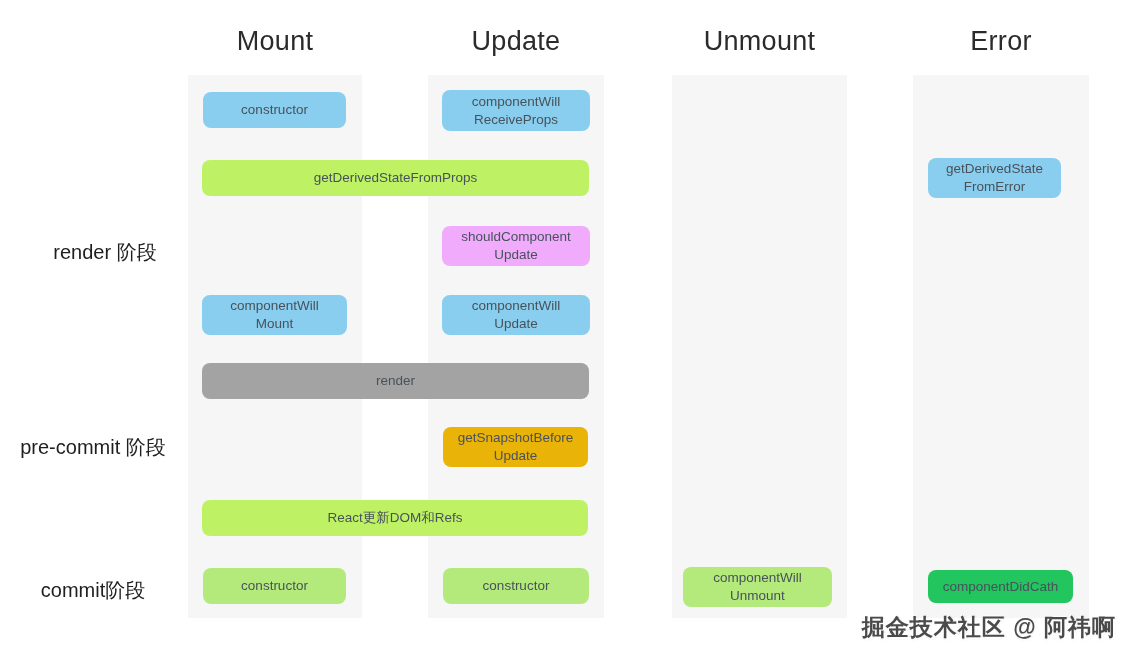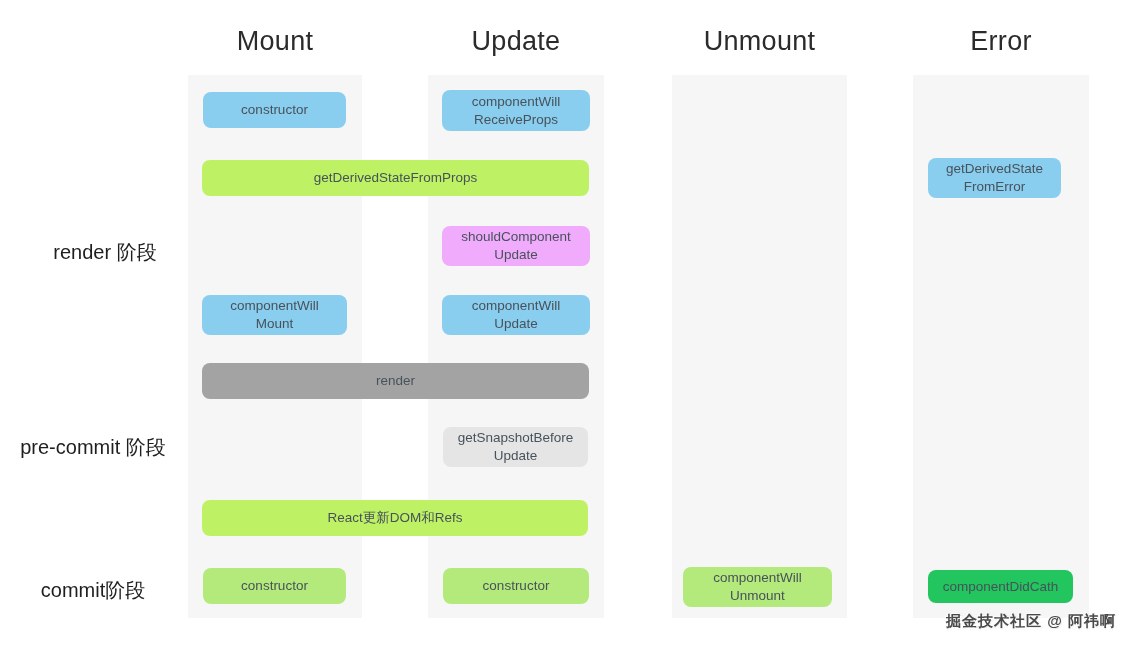"getSnapshotBefore" div.box { background: #e5e5e5 -> #eab308 }
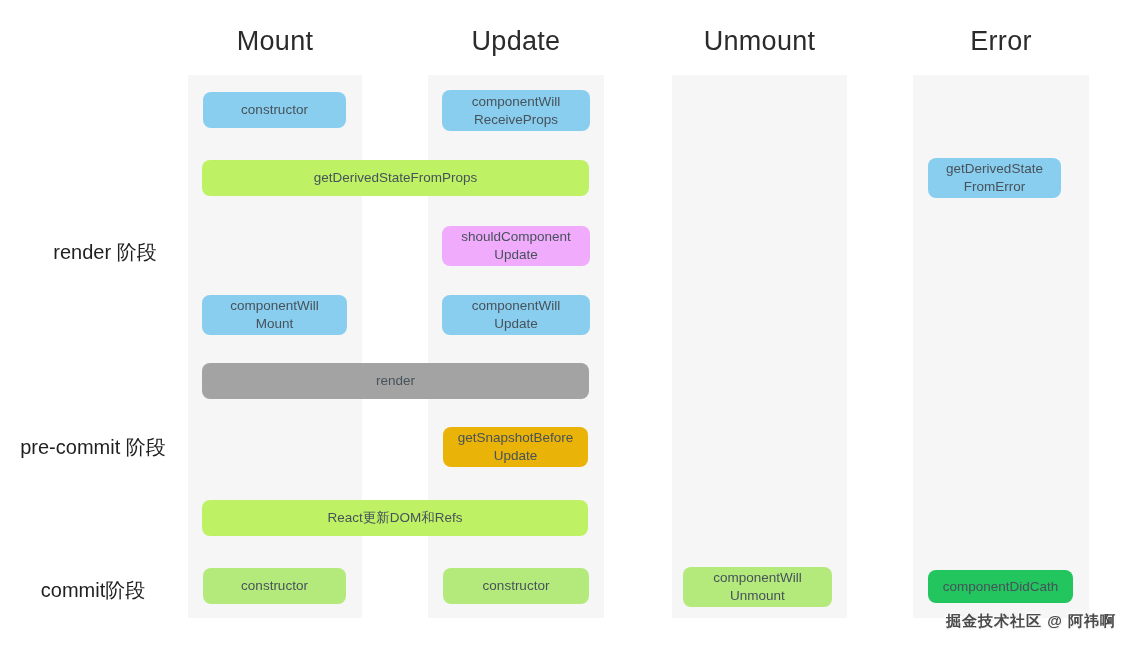"掘金技术社区 @ 阿祎啊" .watermark { font-size: 15px -> 23px }
